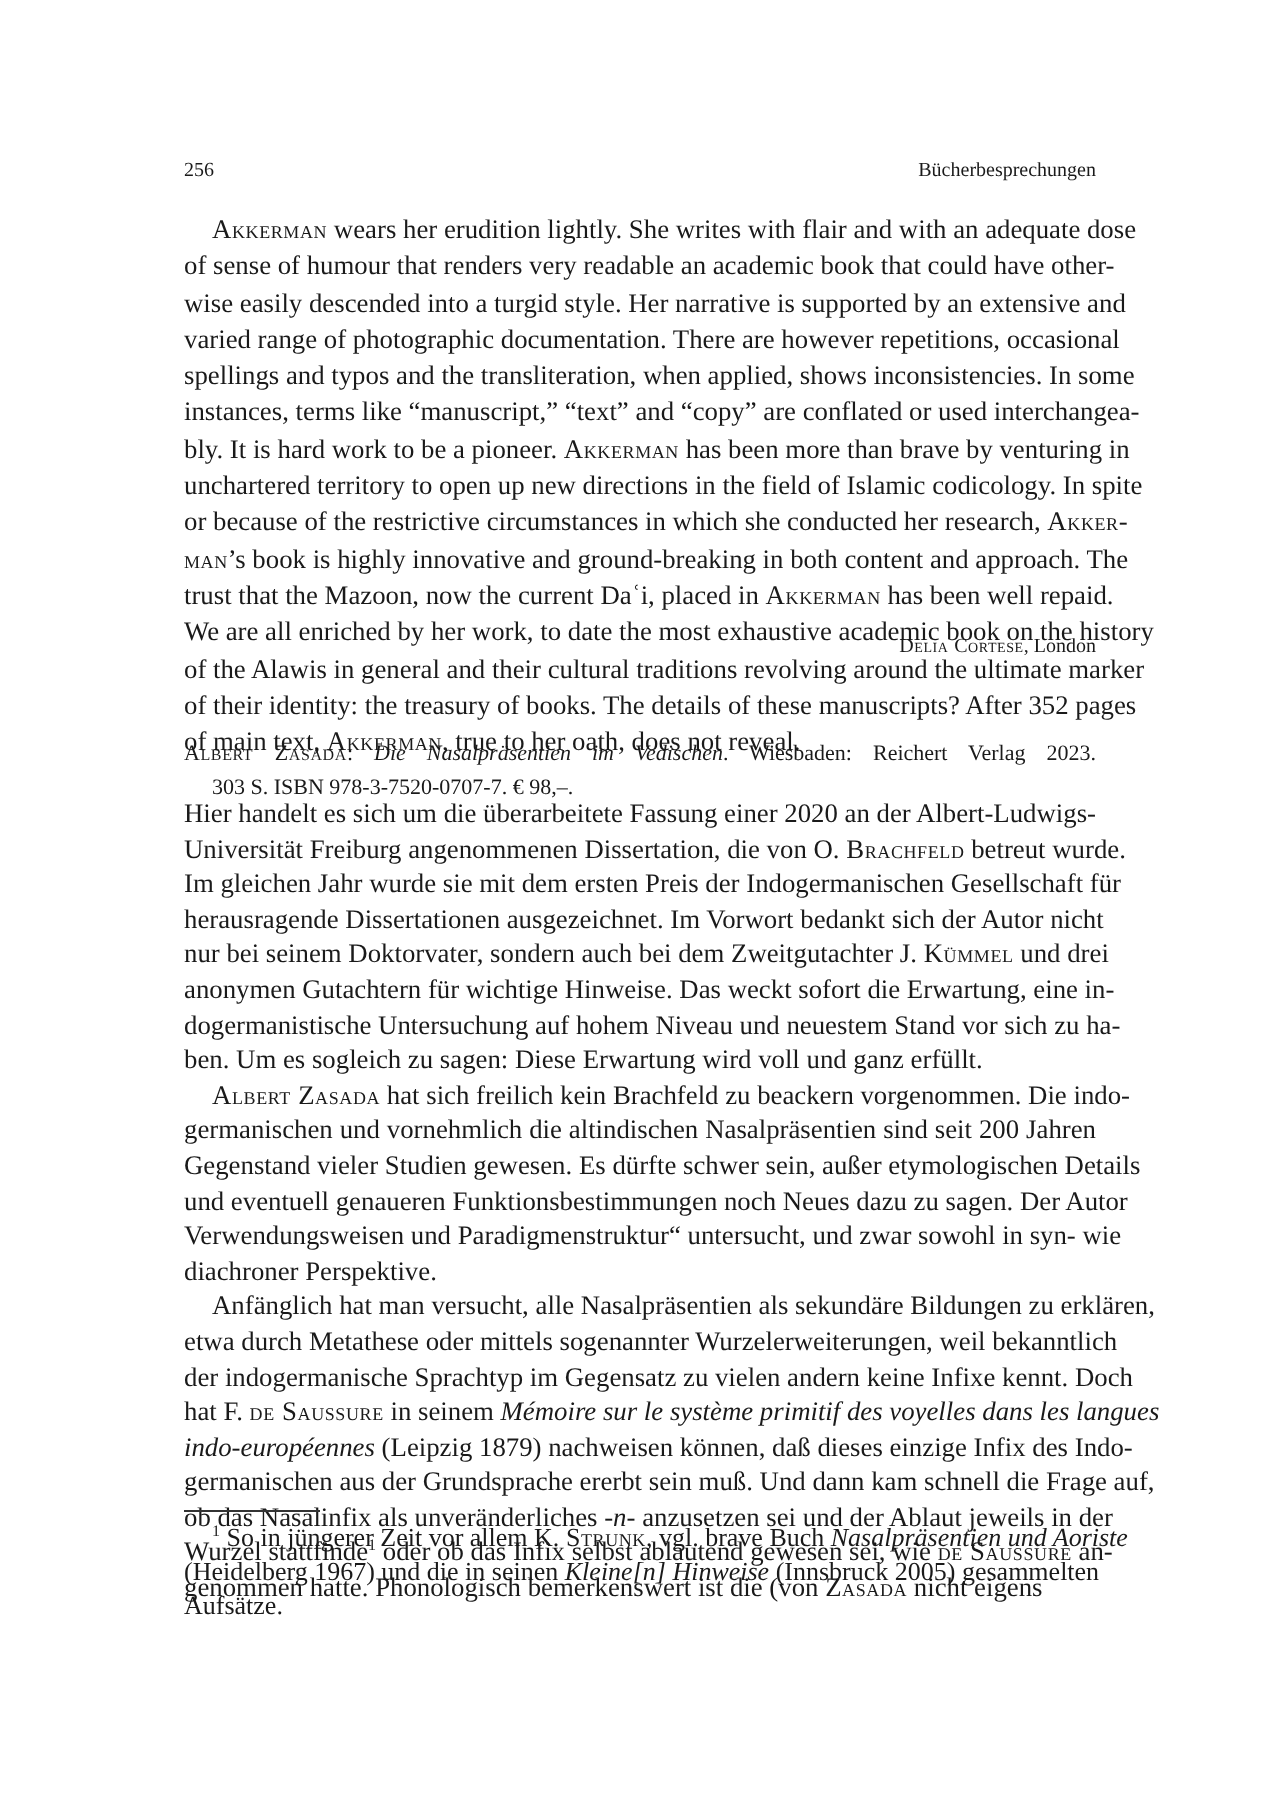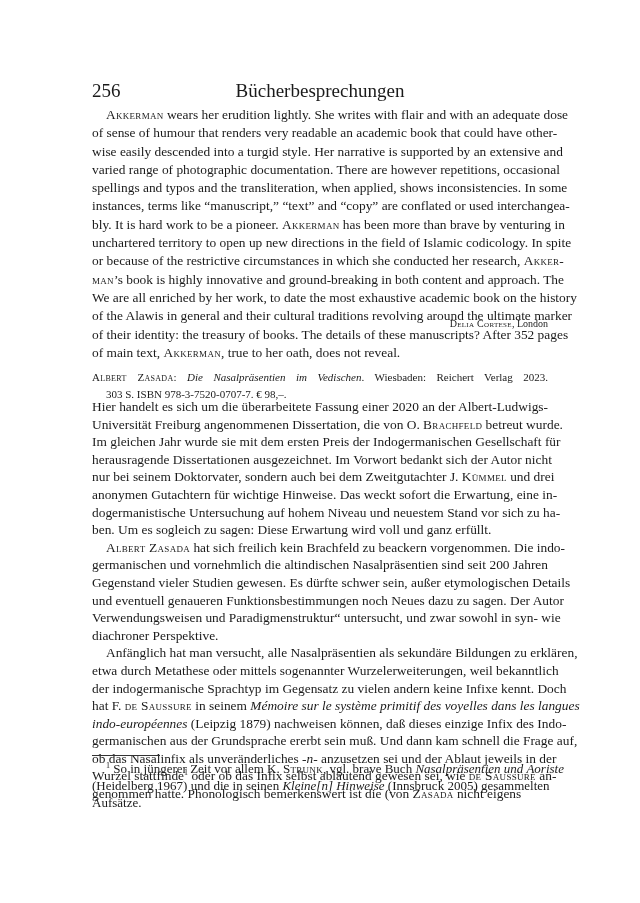"256" .running-head { font-size: 19px -> 10px }
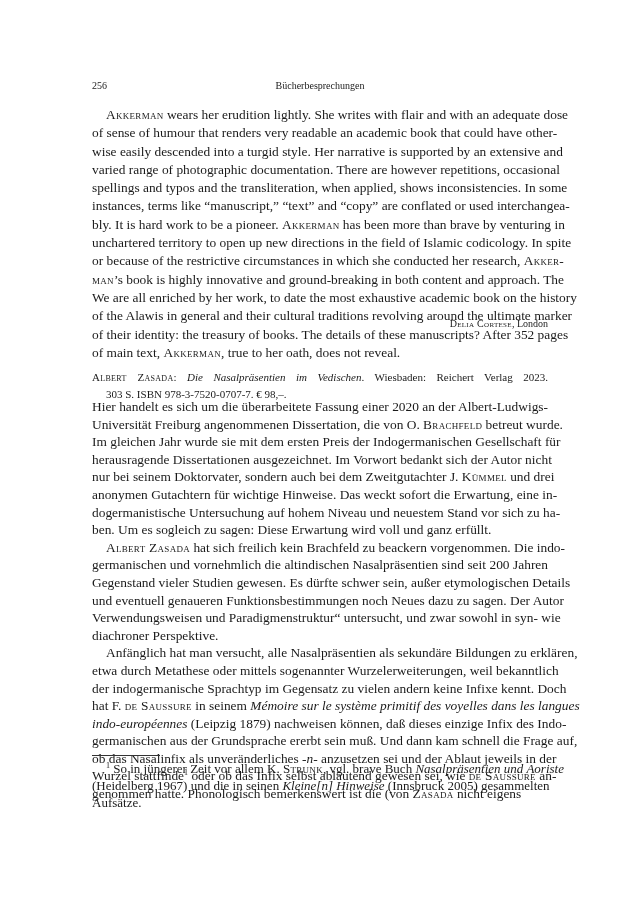"Bücherbesprechungen" .head-title { text-align: center -> right }
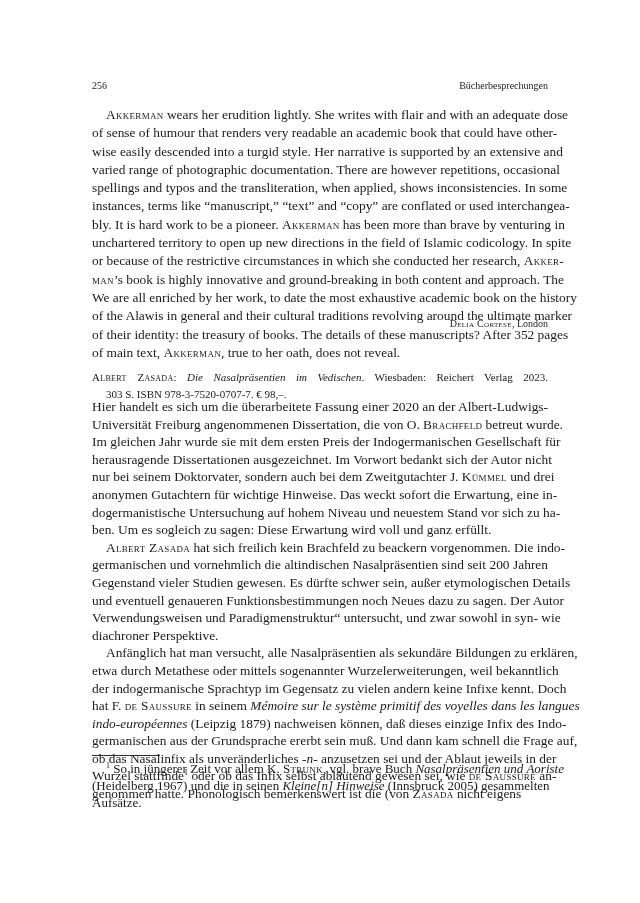"trust that the Mazoon, now" span.line { html: none -> <span><span>trust that the Mazoon, now the current Daʿi, placed in </span><span>Akkerman</span><span> has been well repaid.</span></span> }
